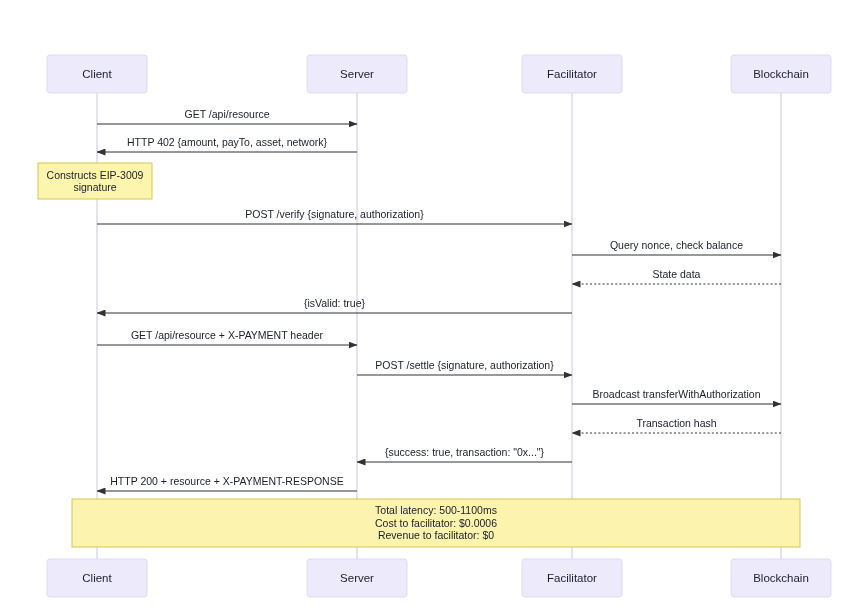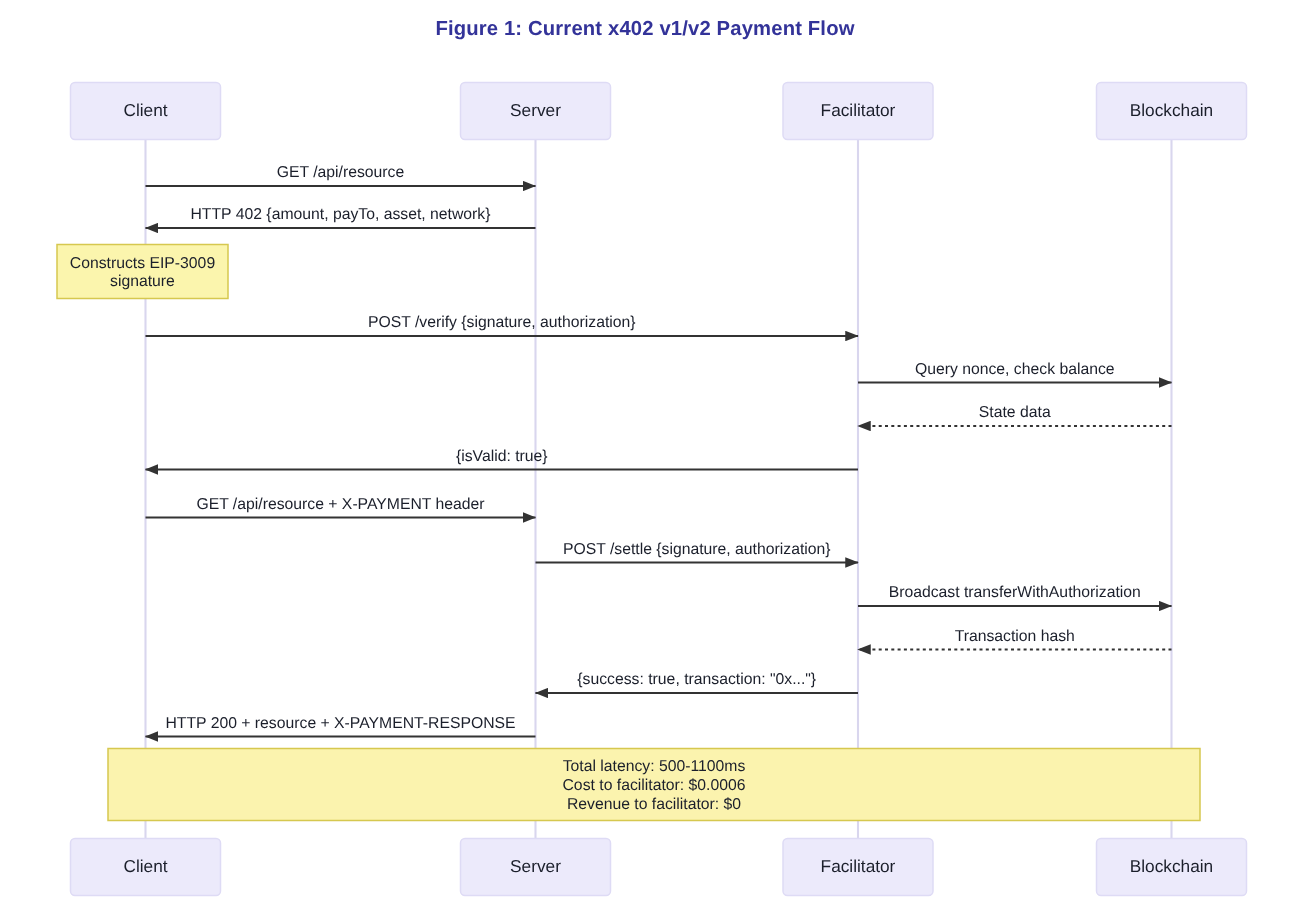"Figure 1: Current x402 v1/v2" div.figure-title { html: <div>Figure 1: Current x402 v1/v2 Payment Flow</div> -> none }
